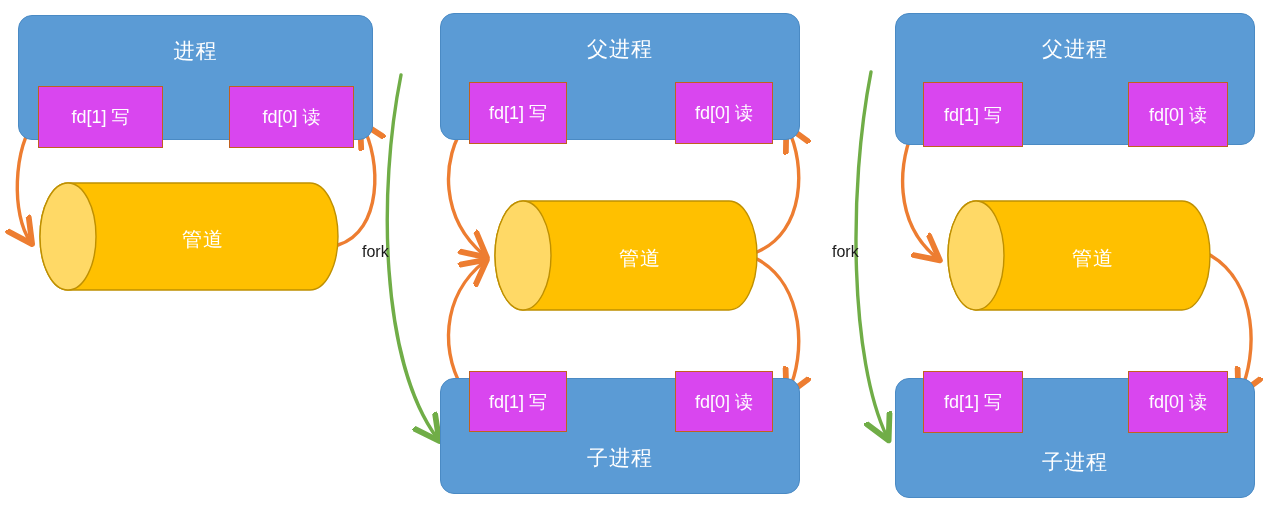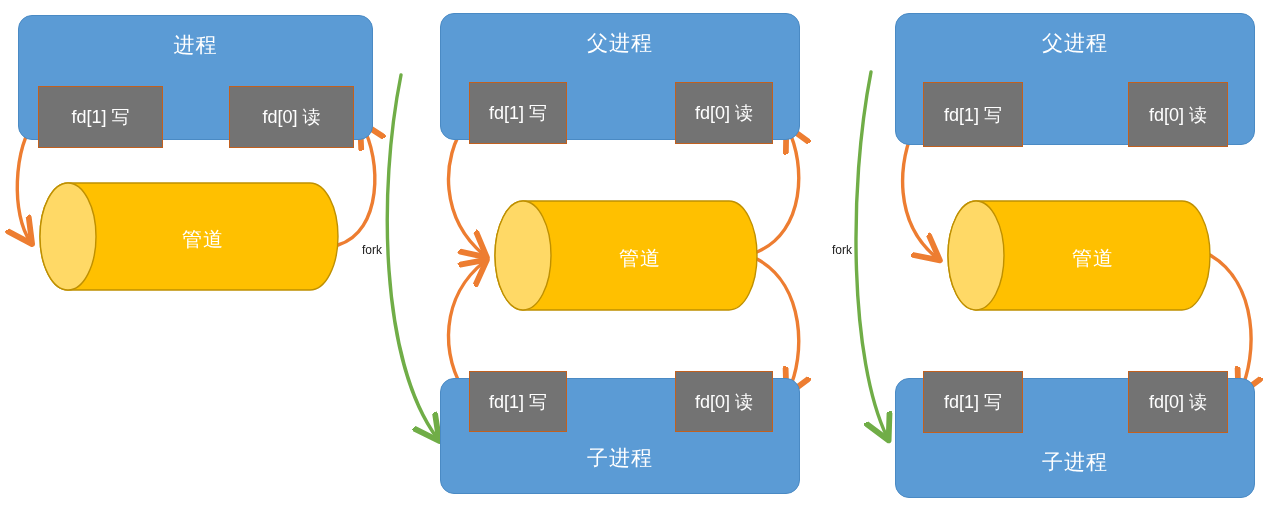"进程" .proc-label.top { top: 15px -> 21px }
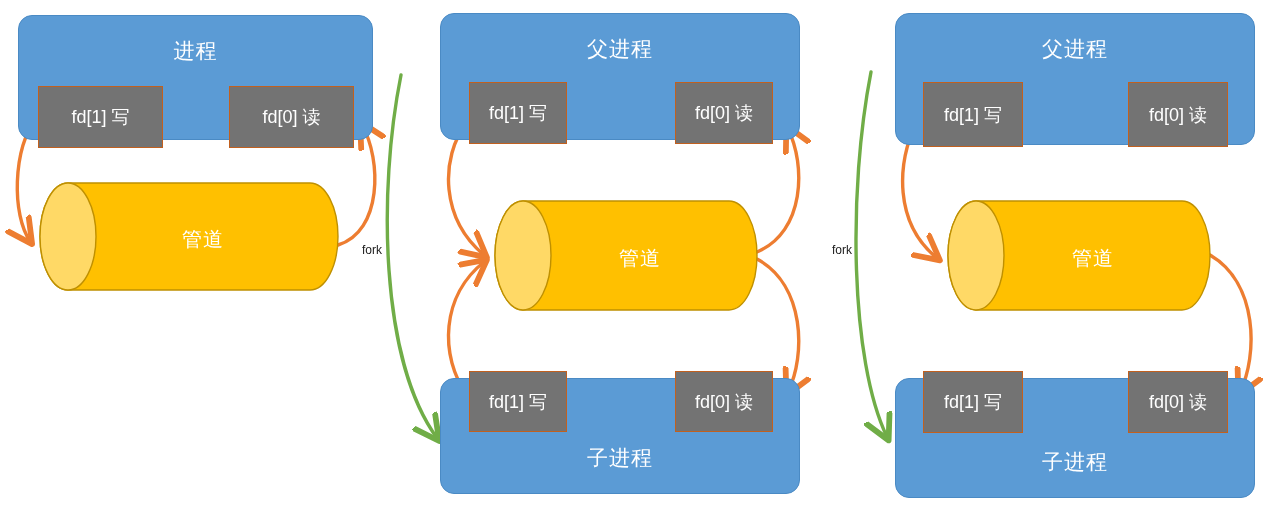"fd[1] 写" .fd { background: #737373 -> #d946ef }
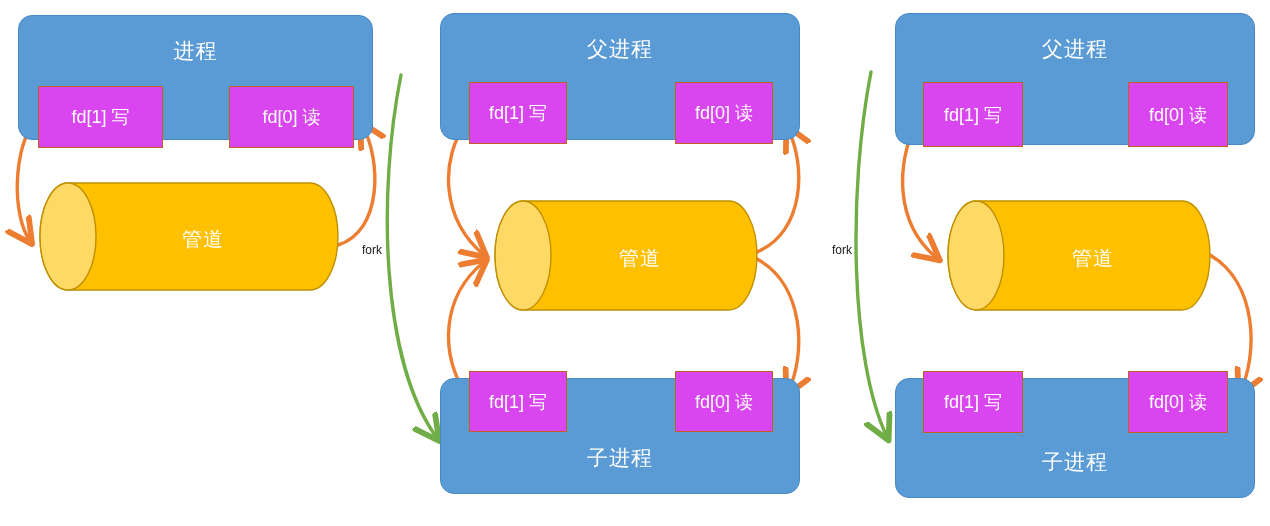"fork" .fork { font-size: 12px -> 16px }
